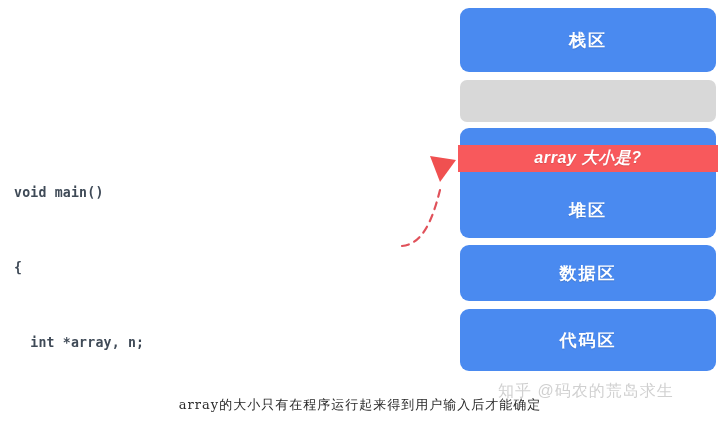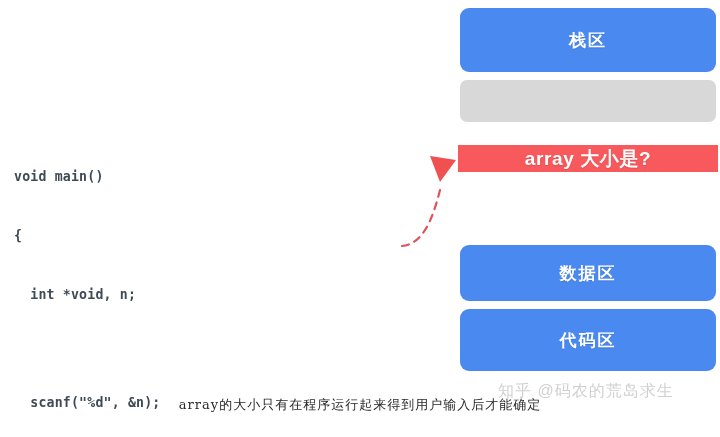"array 大小是?" #array-band .band-text { font-size: 19px -> 16px; font-style: none -> italic }
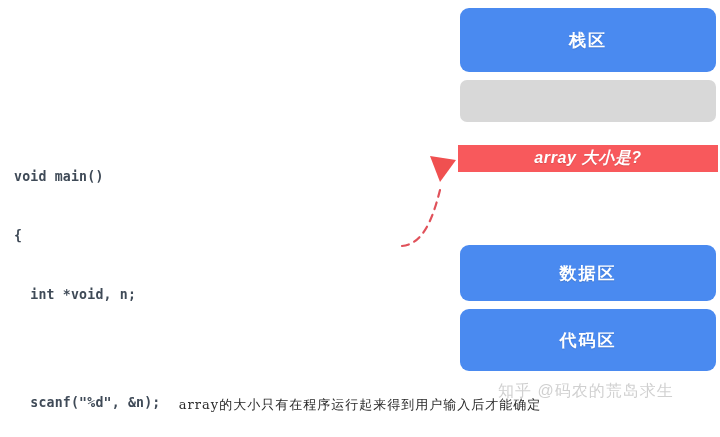"void main()" .code-line { margin-top: none -> 16px }
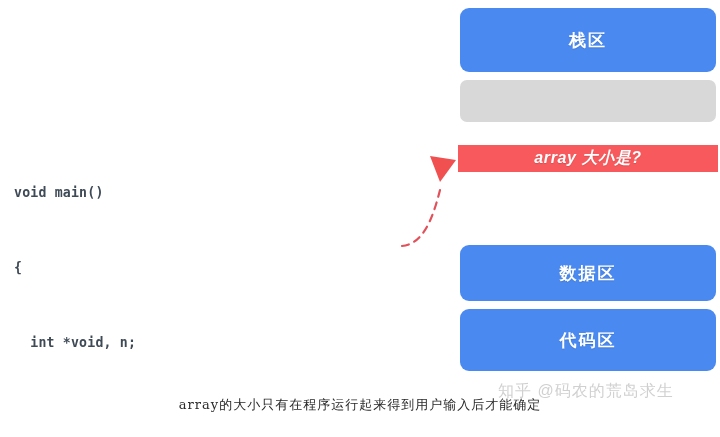"堆区" div.mem-block { html: none -> <div> <span>堆区</span> </div> }
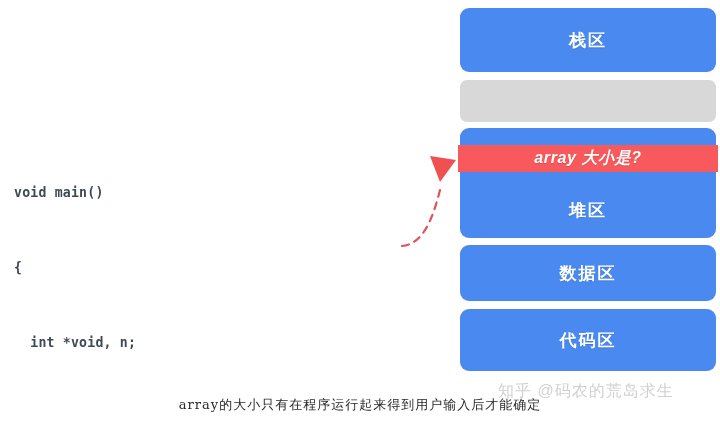"int *void, n;" span.code-line { text: void -> array }
